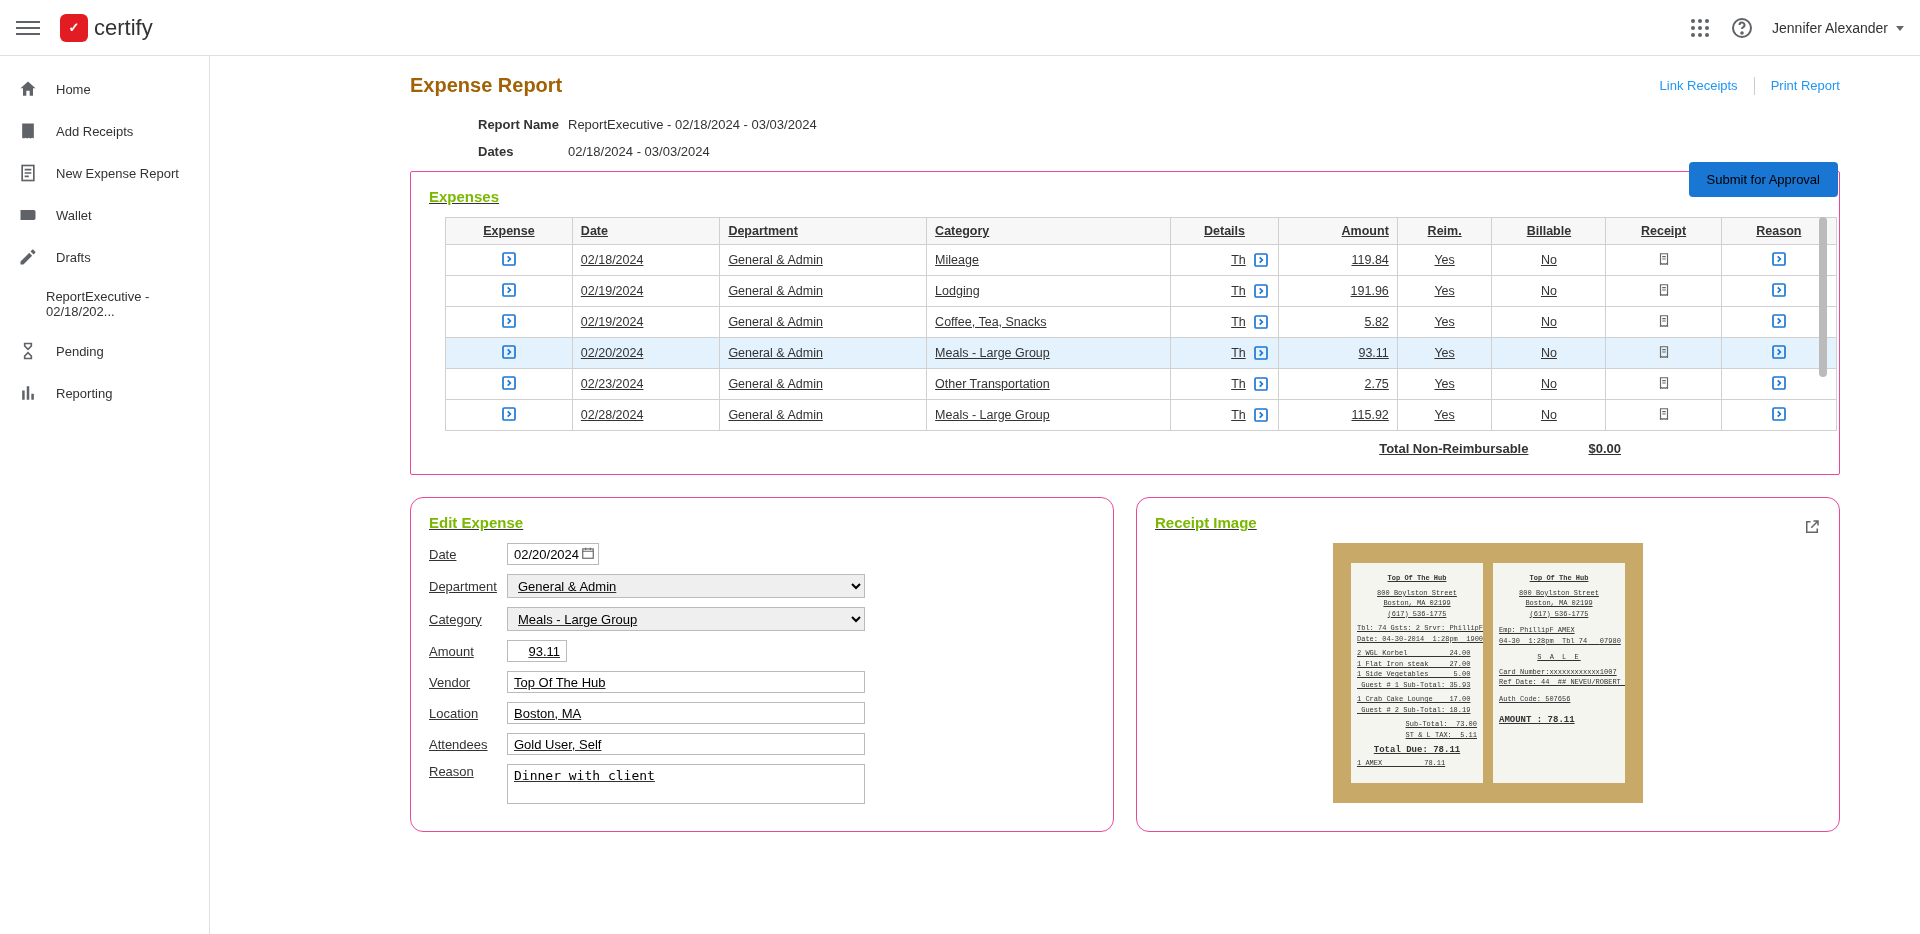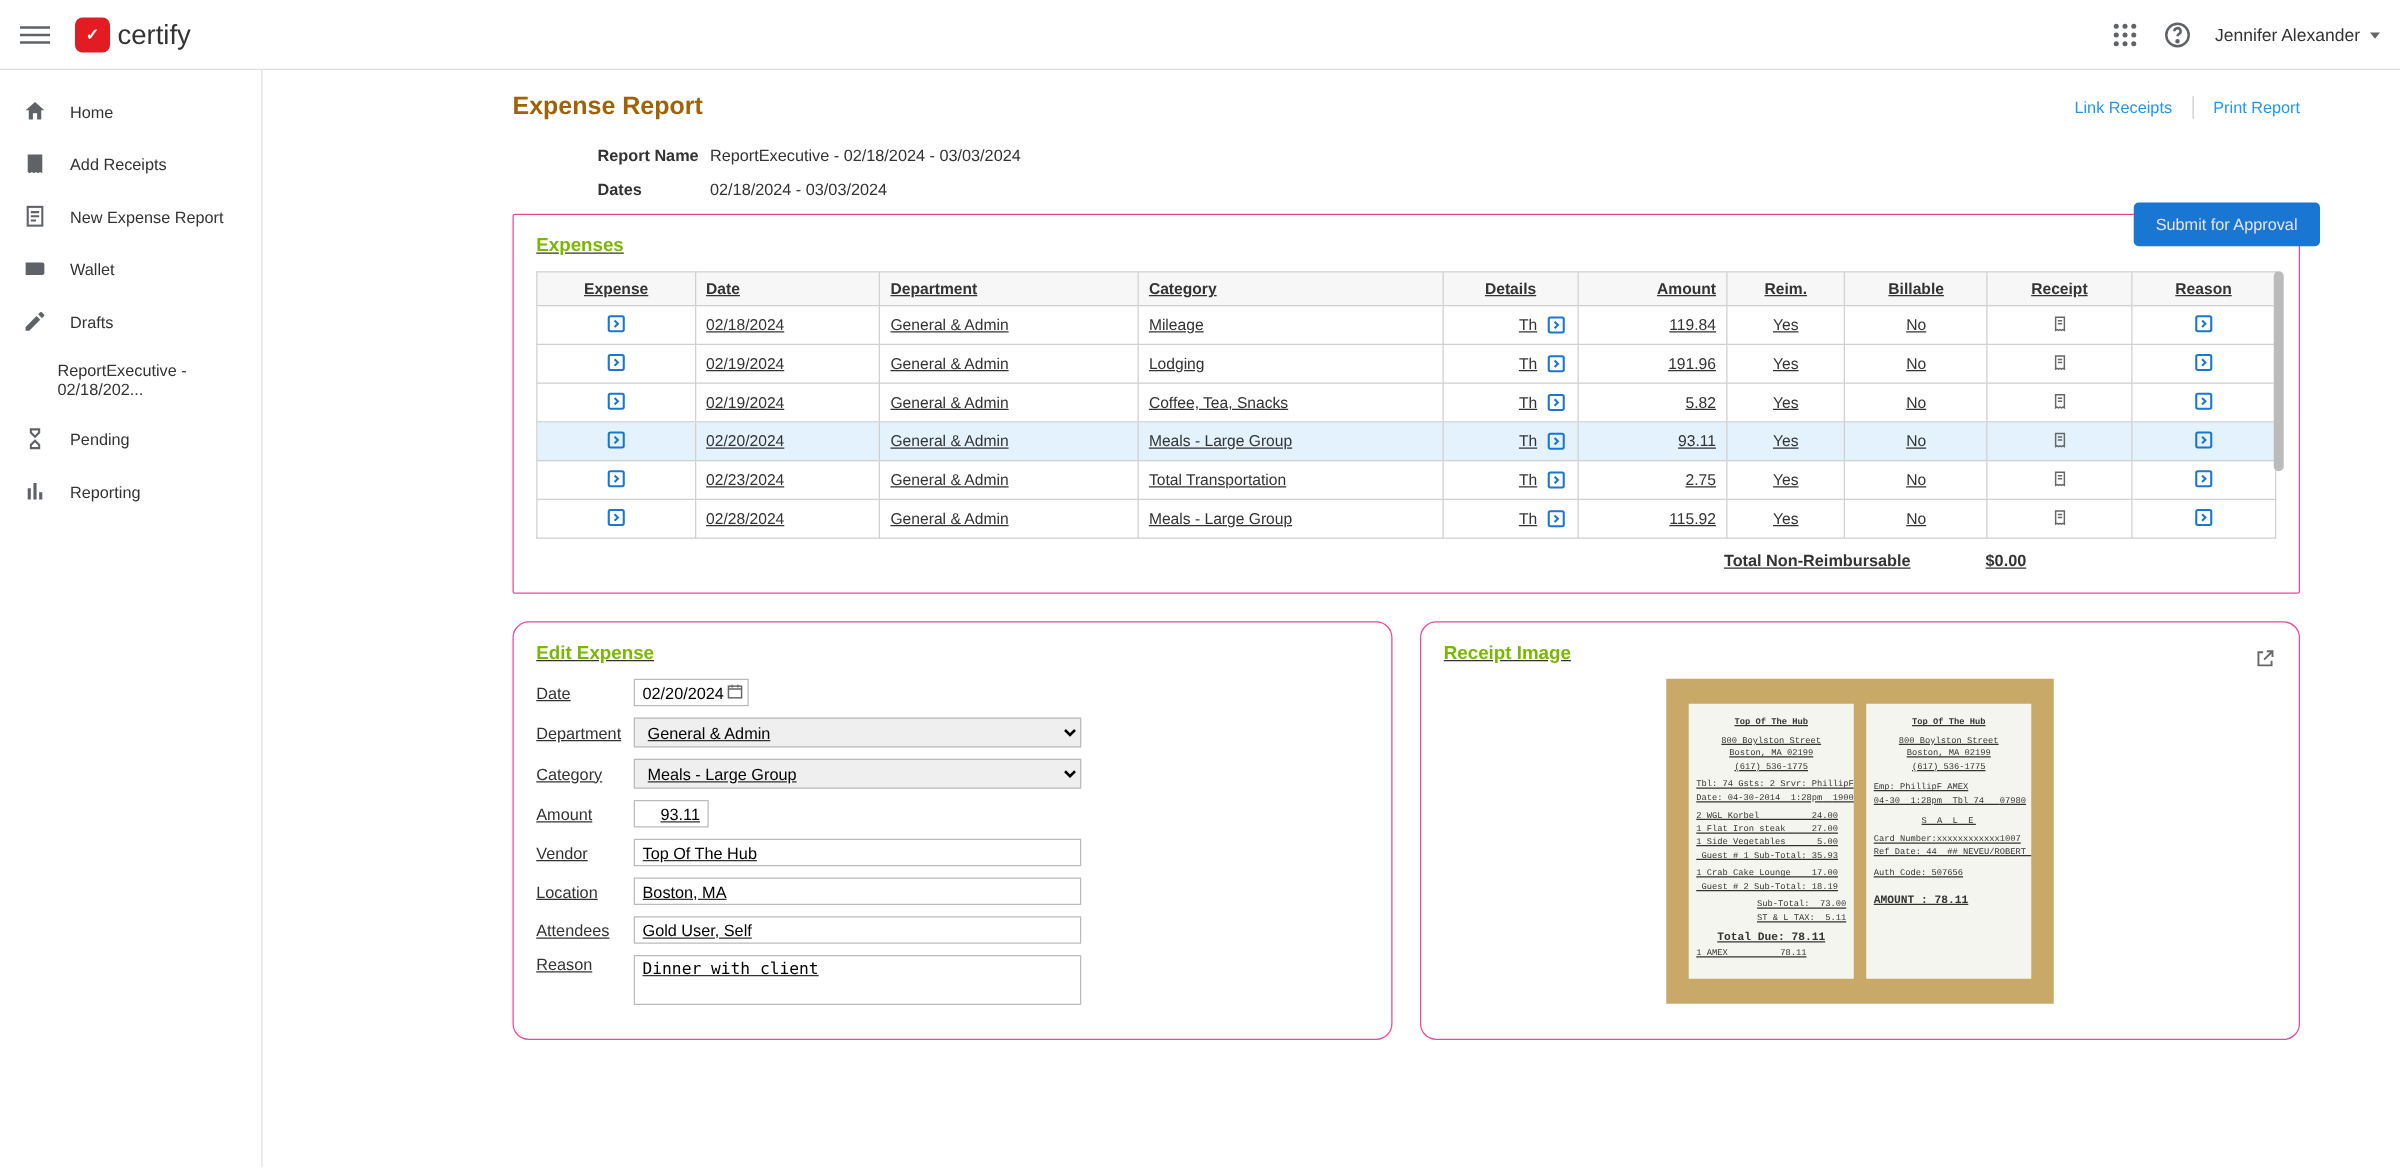"Submit for Approval" .submit-btn { color: #e5e5e5 -> #000000; right: 64px -> 82px }
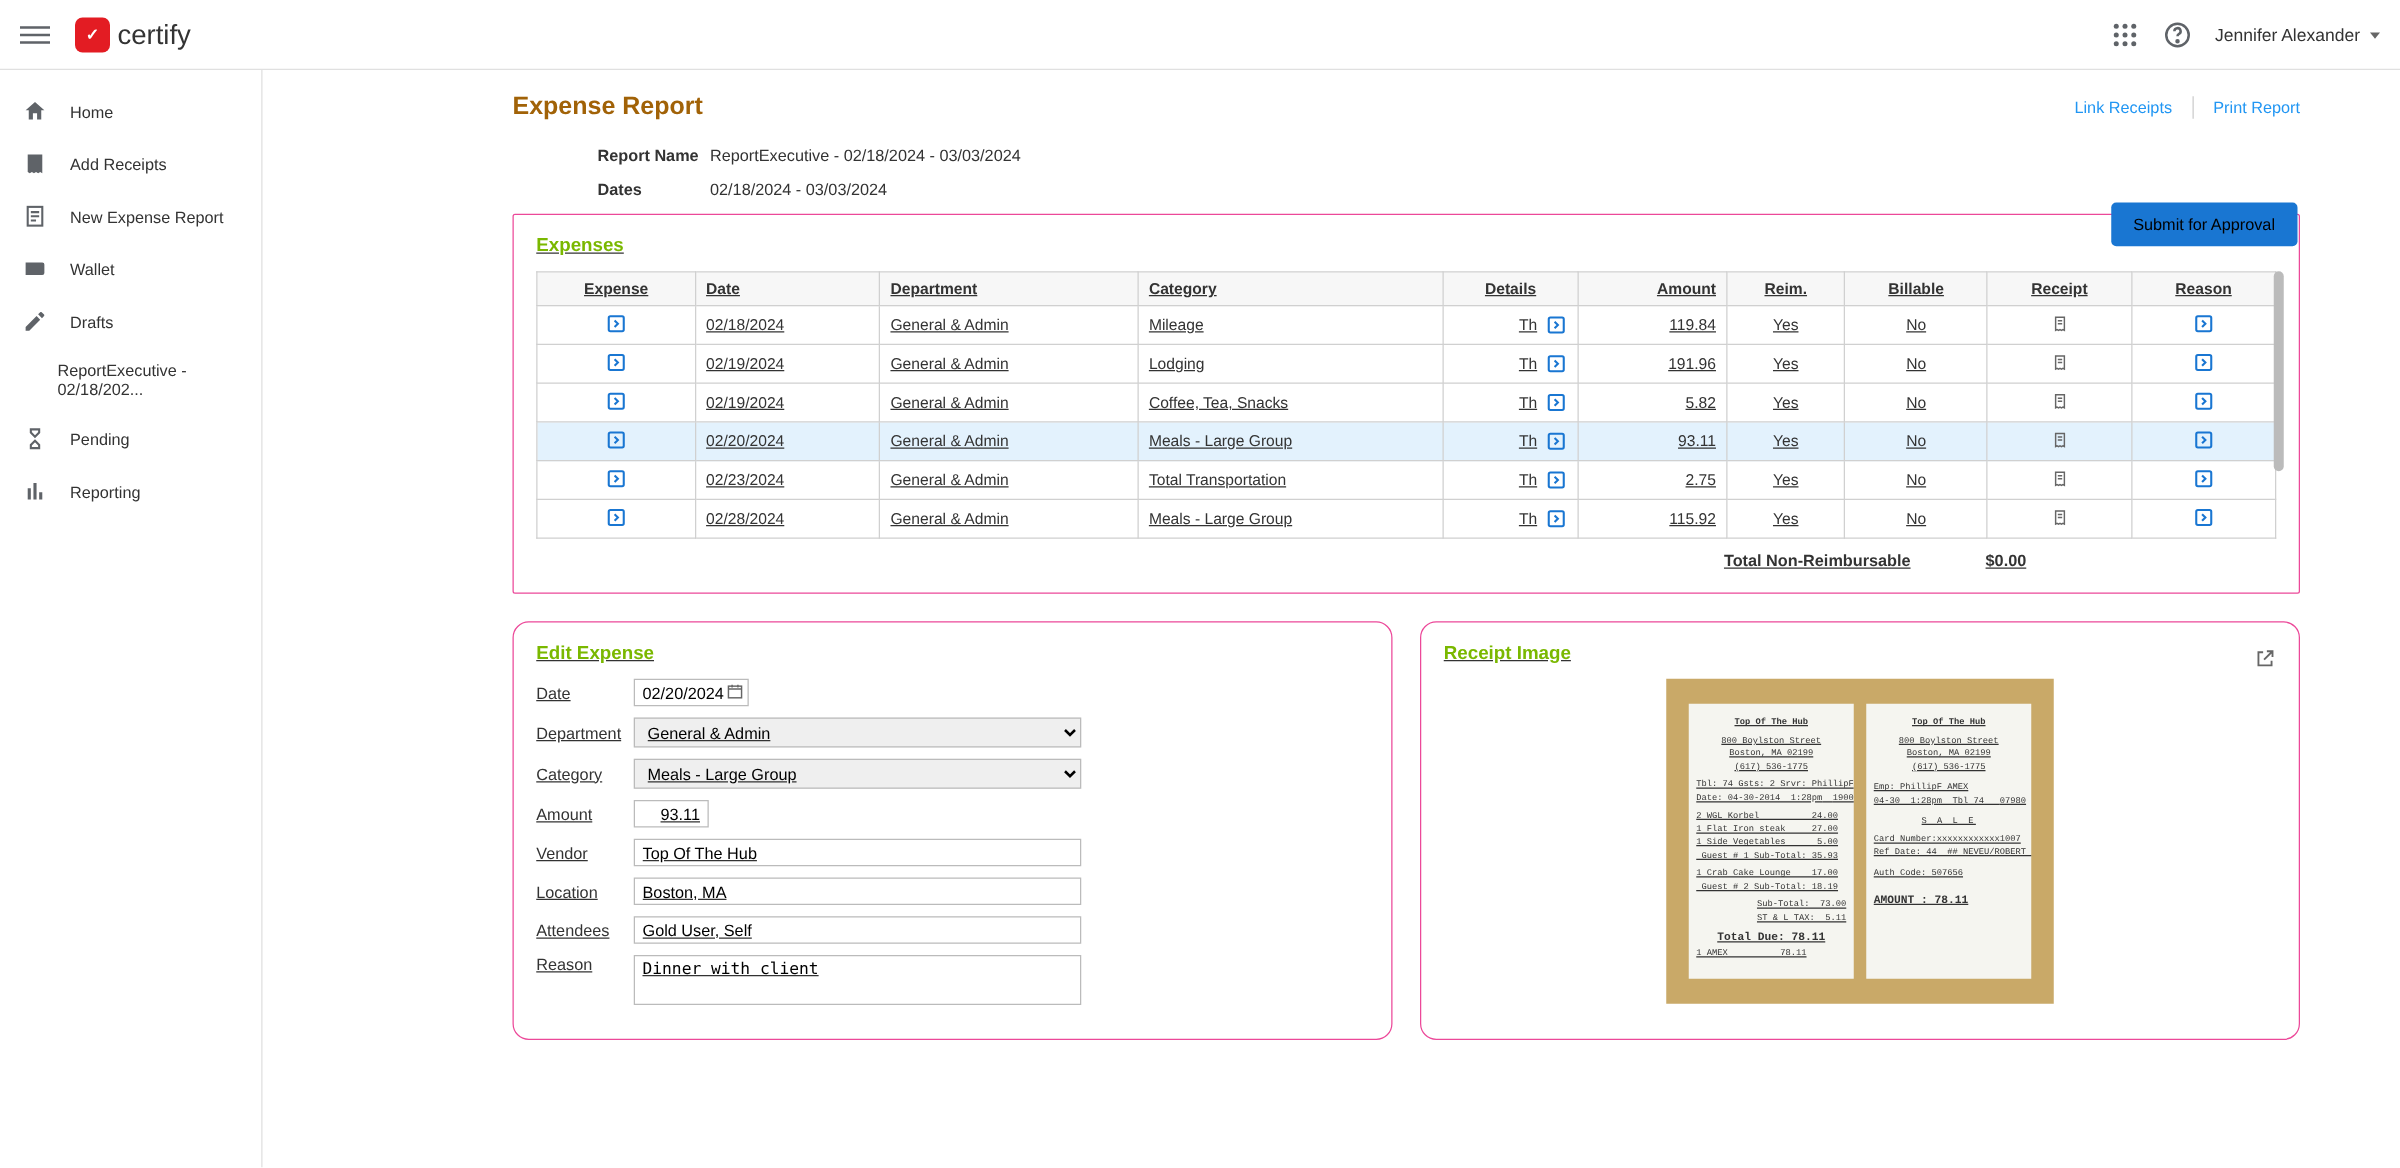"Expense" .expenses-table { margin-left: none -> 16px }
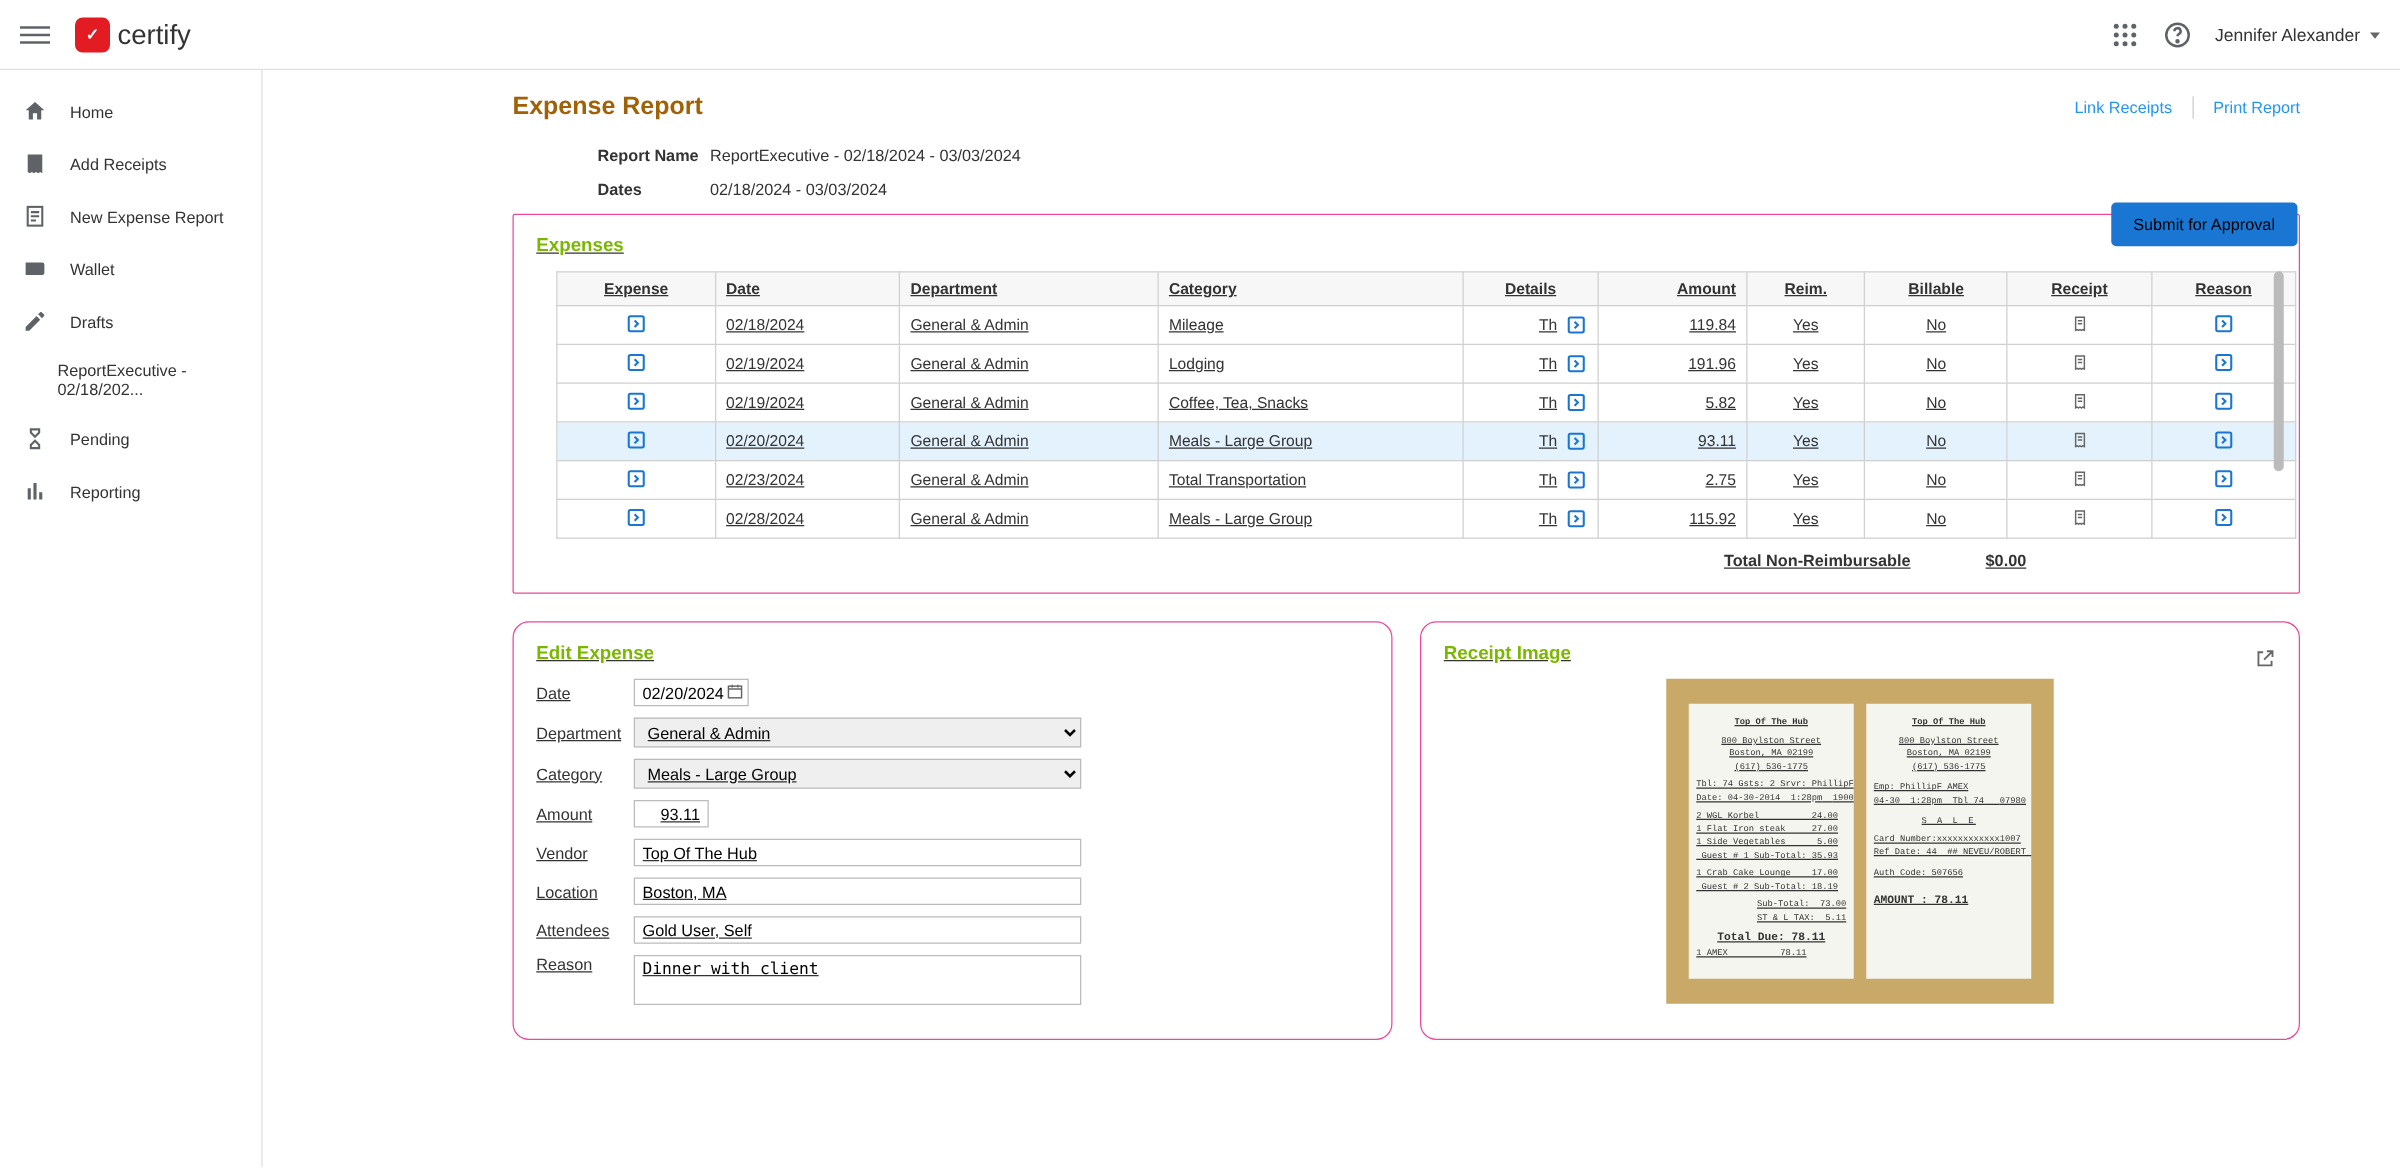"Total Transportation" td { text: Total -> Other }
